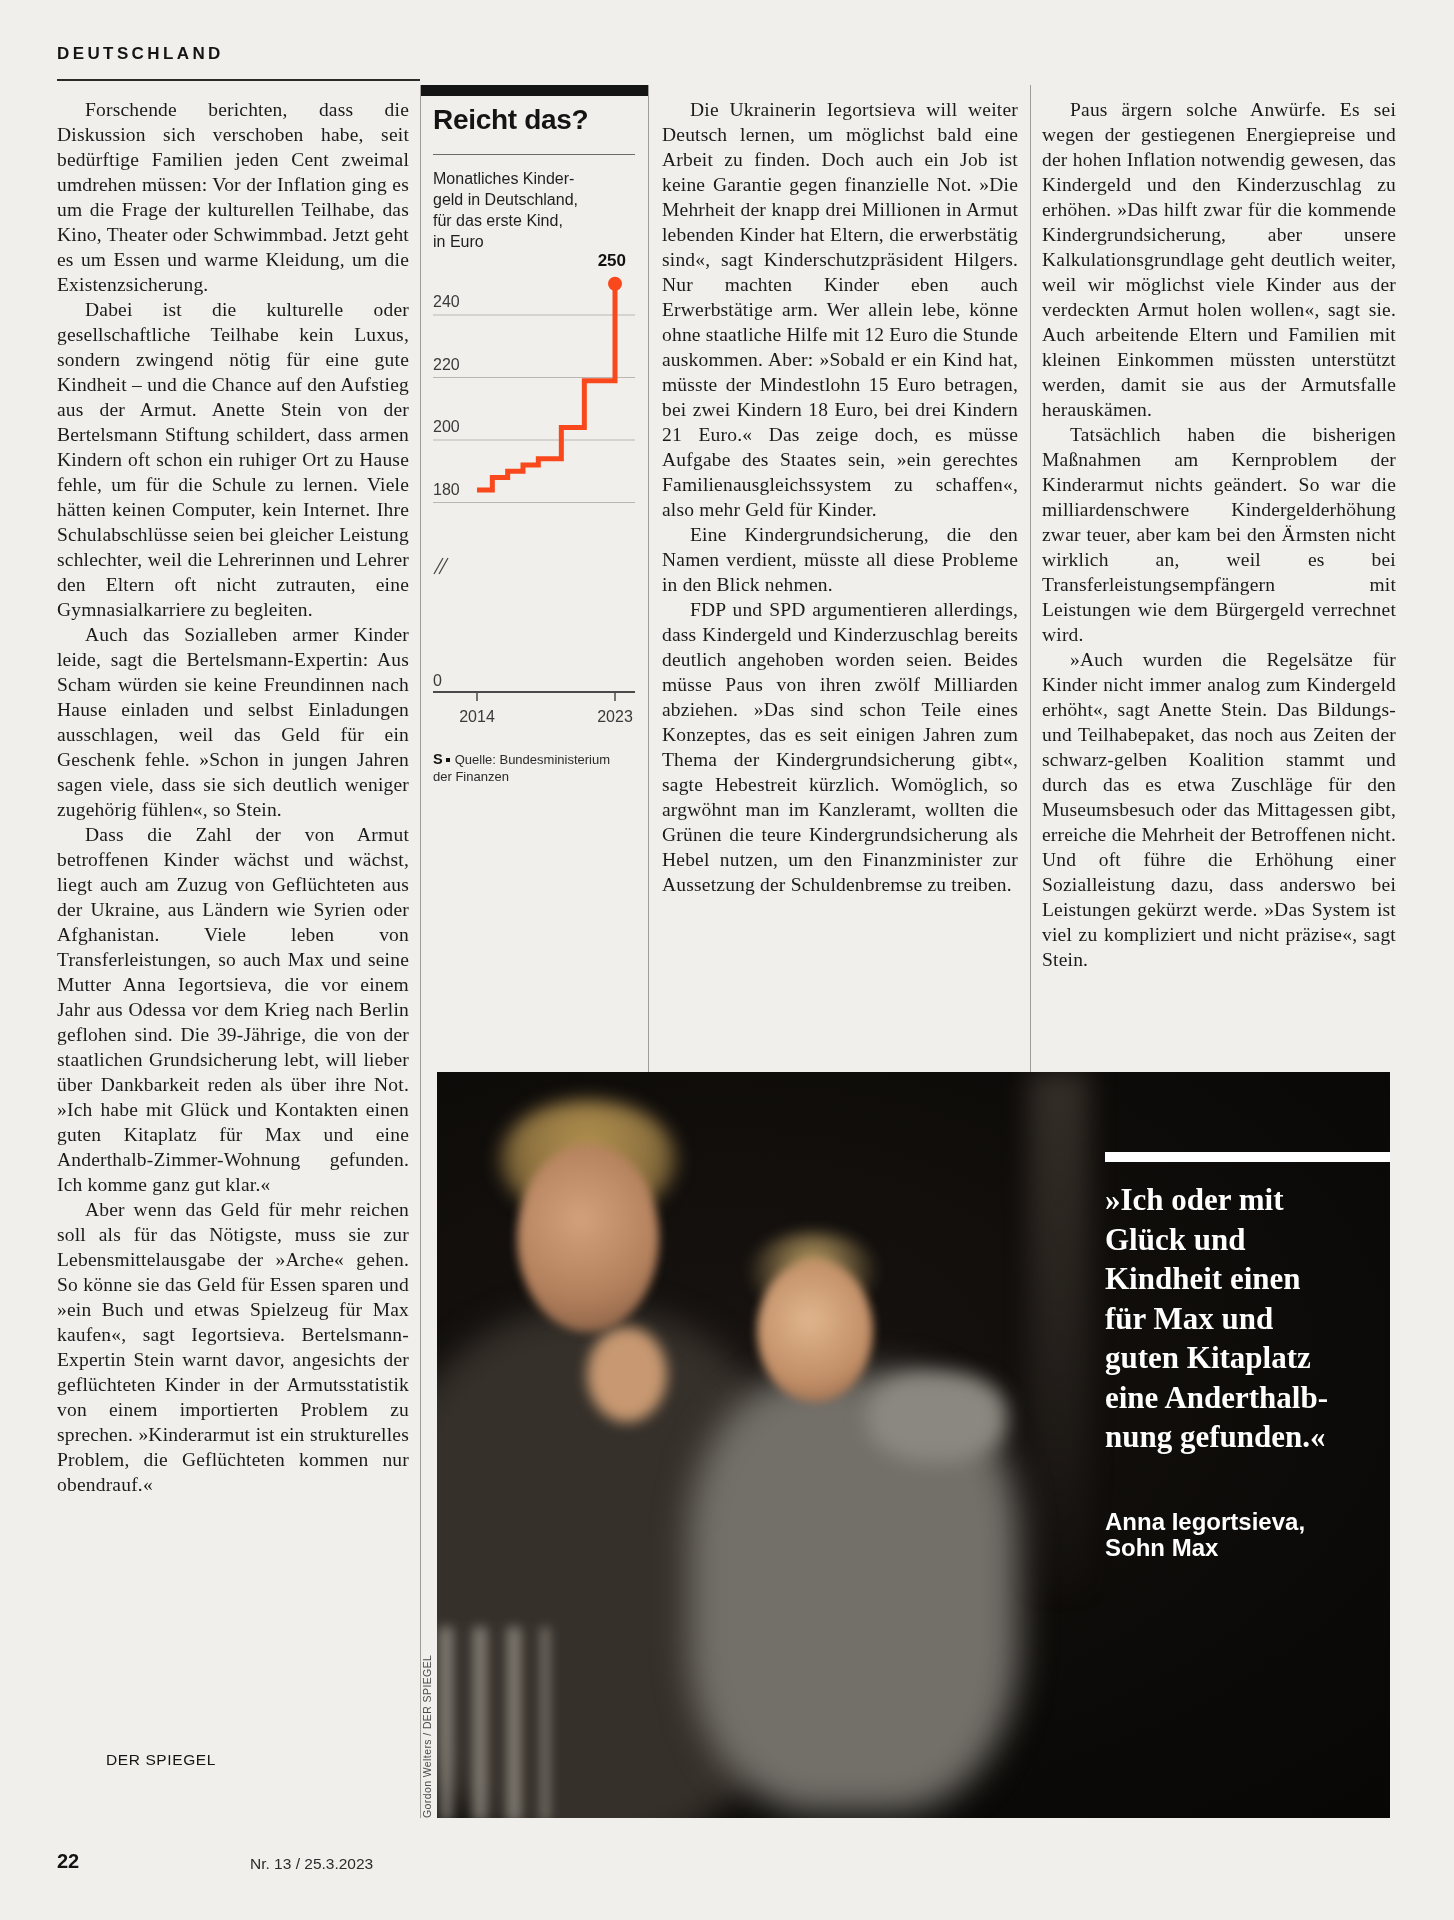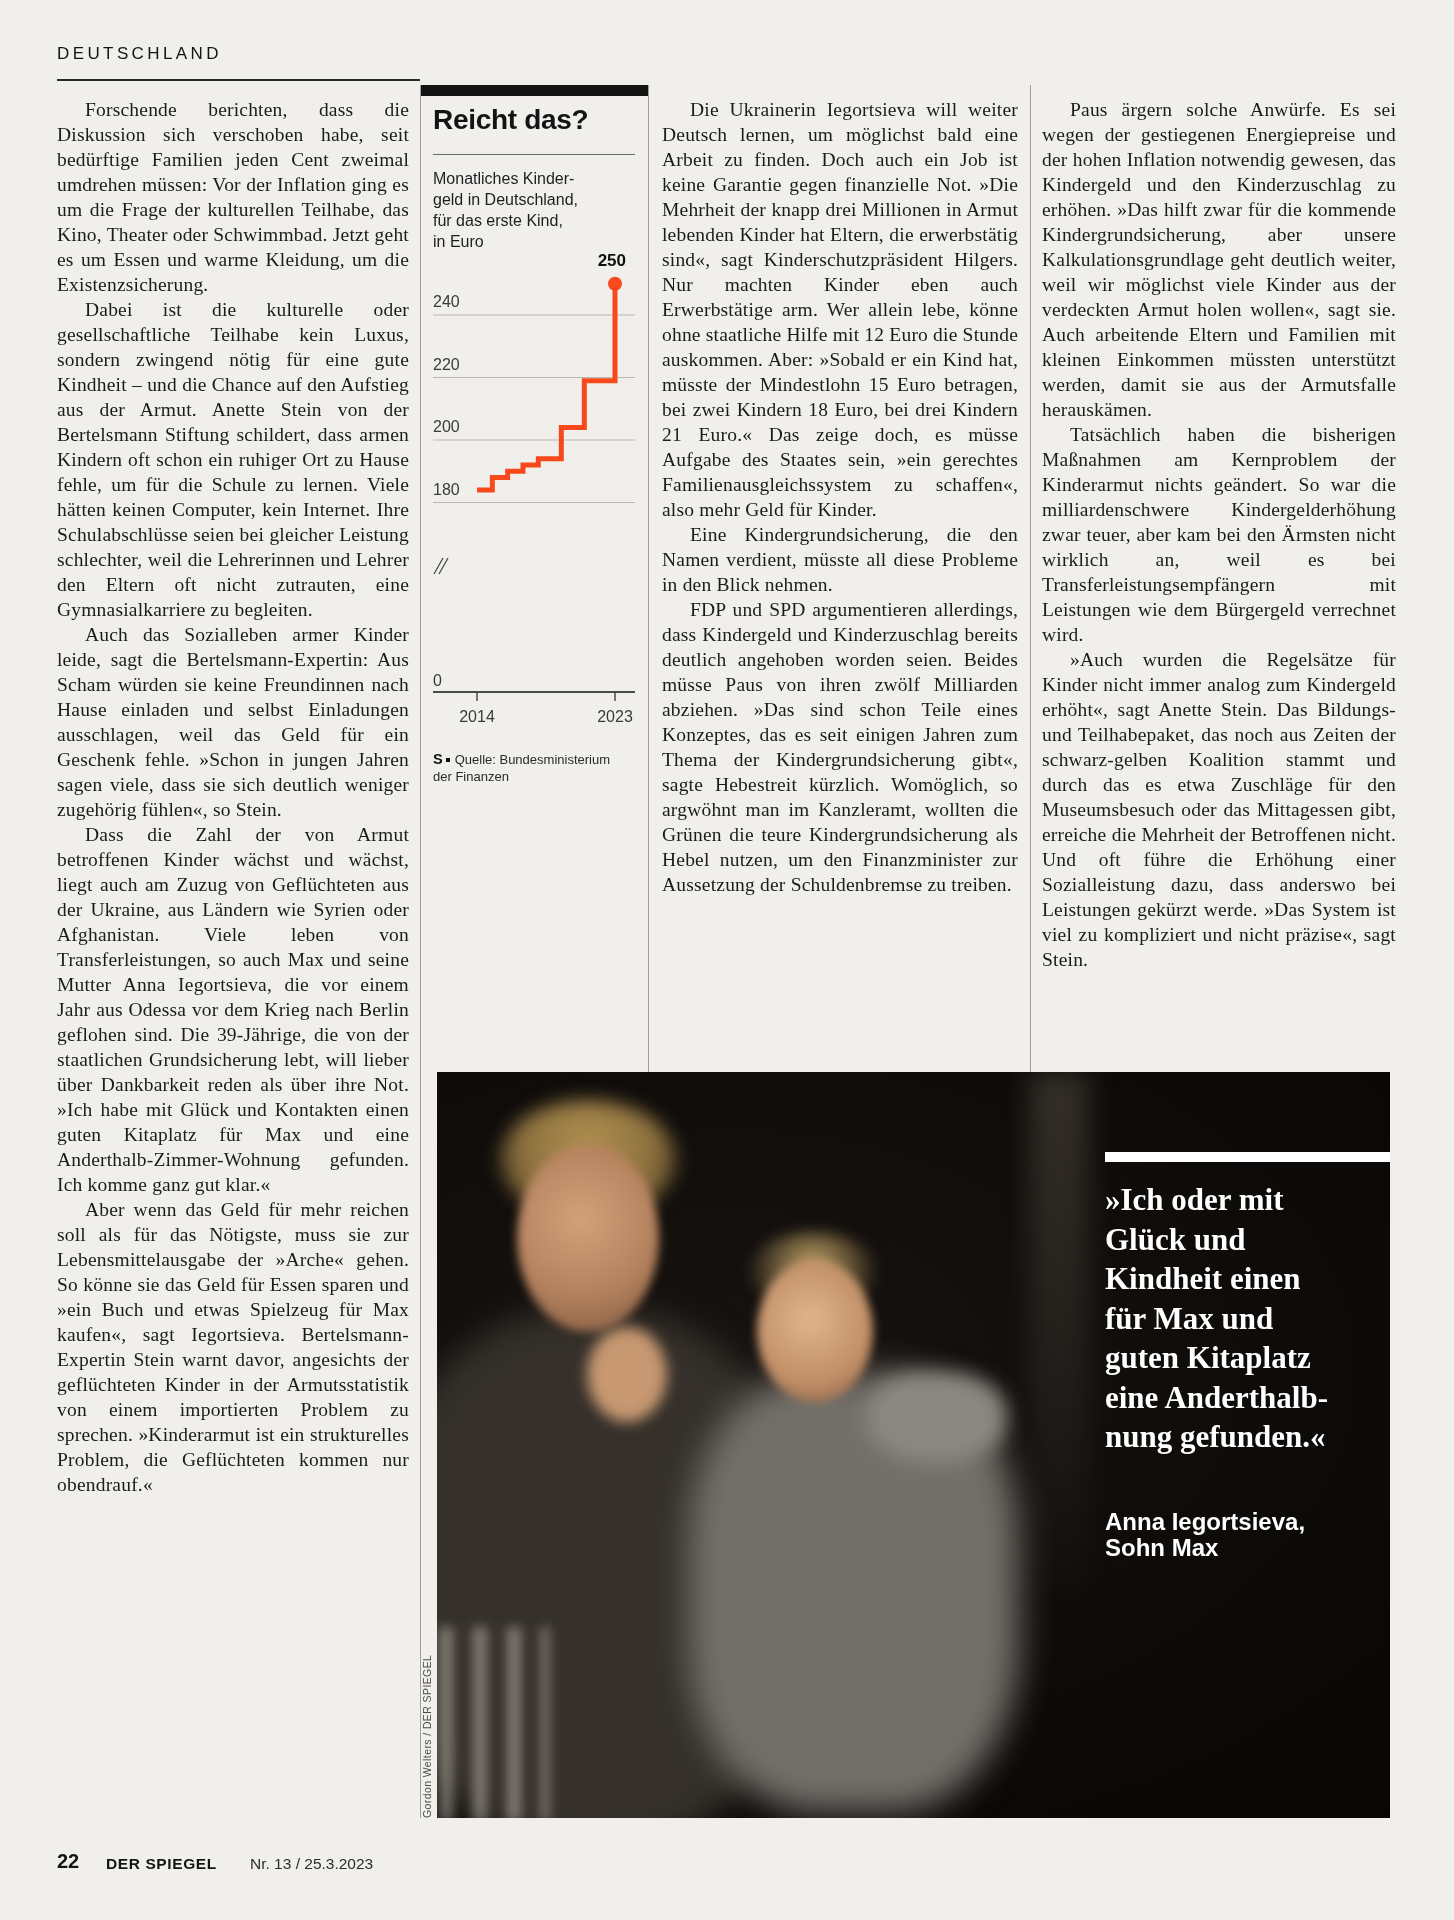"DEUTSCHLAND" .kicker { font-weight: normal -> bold }
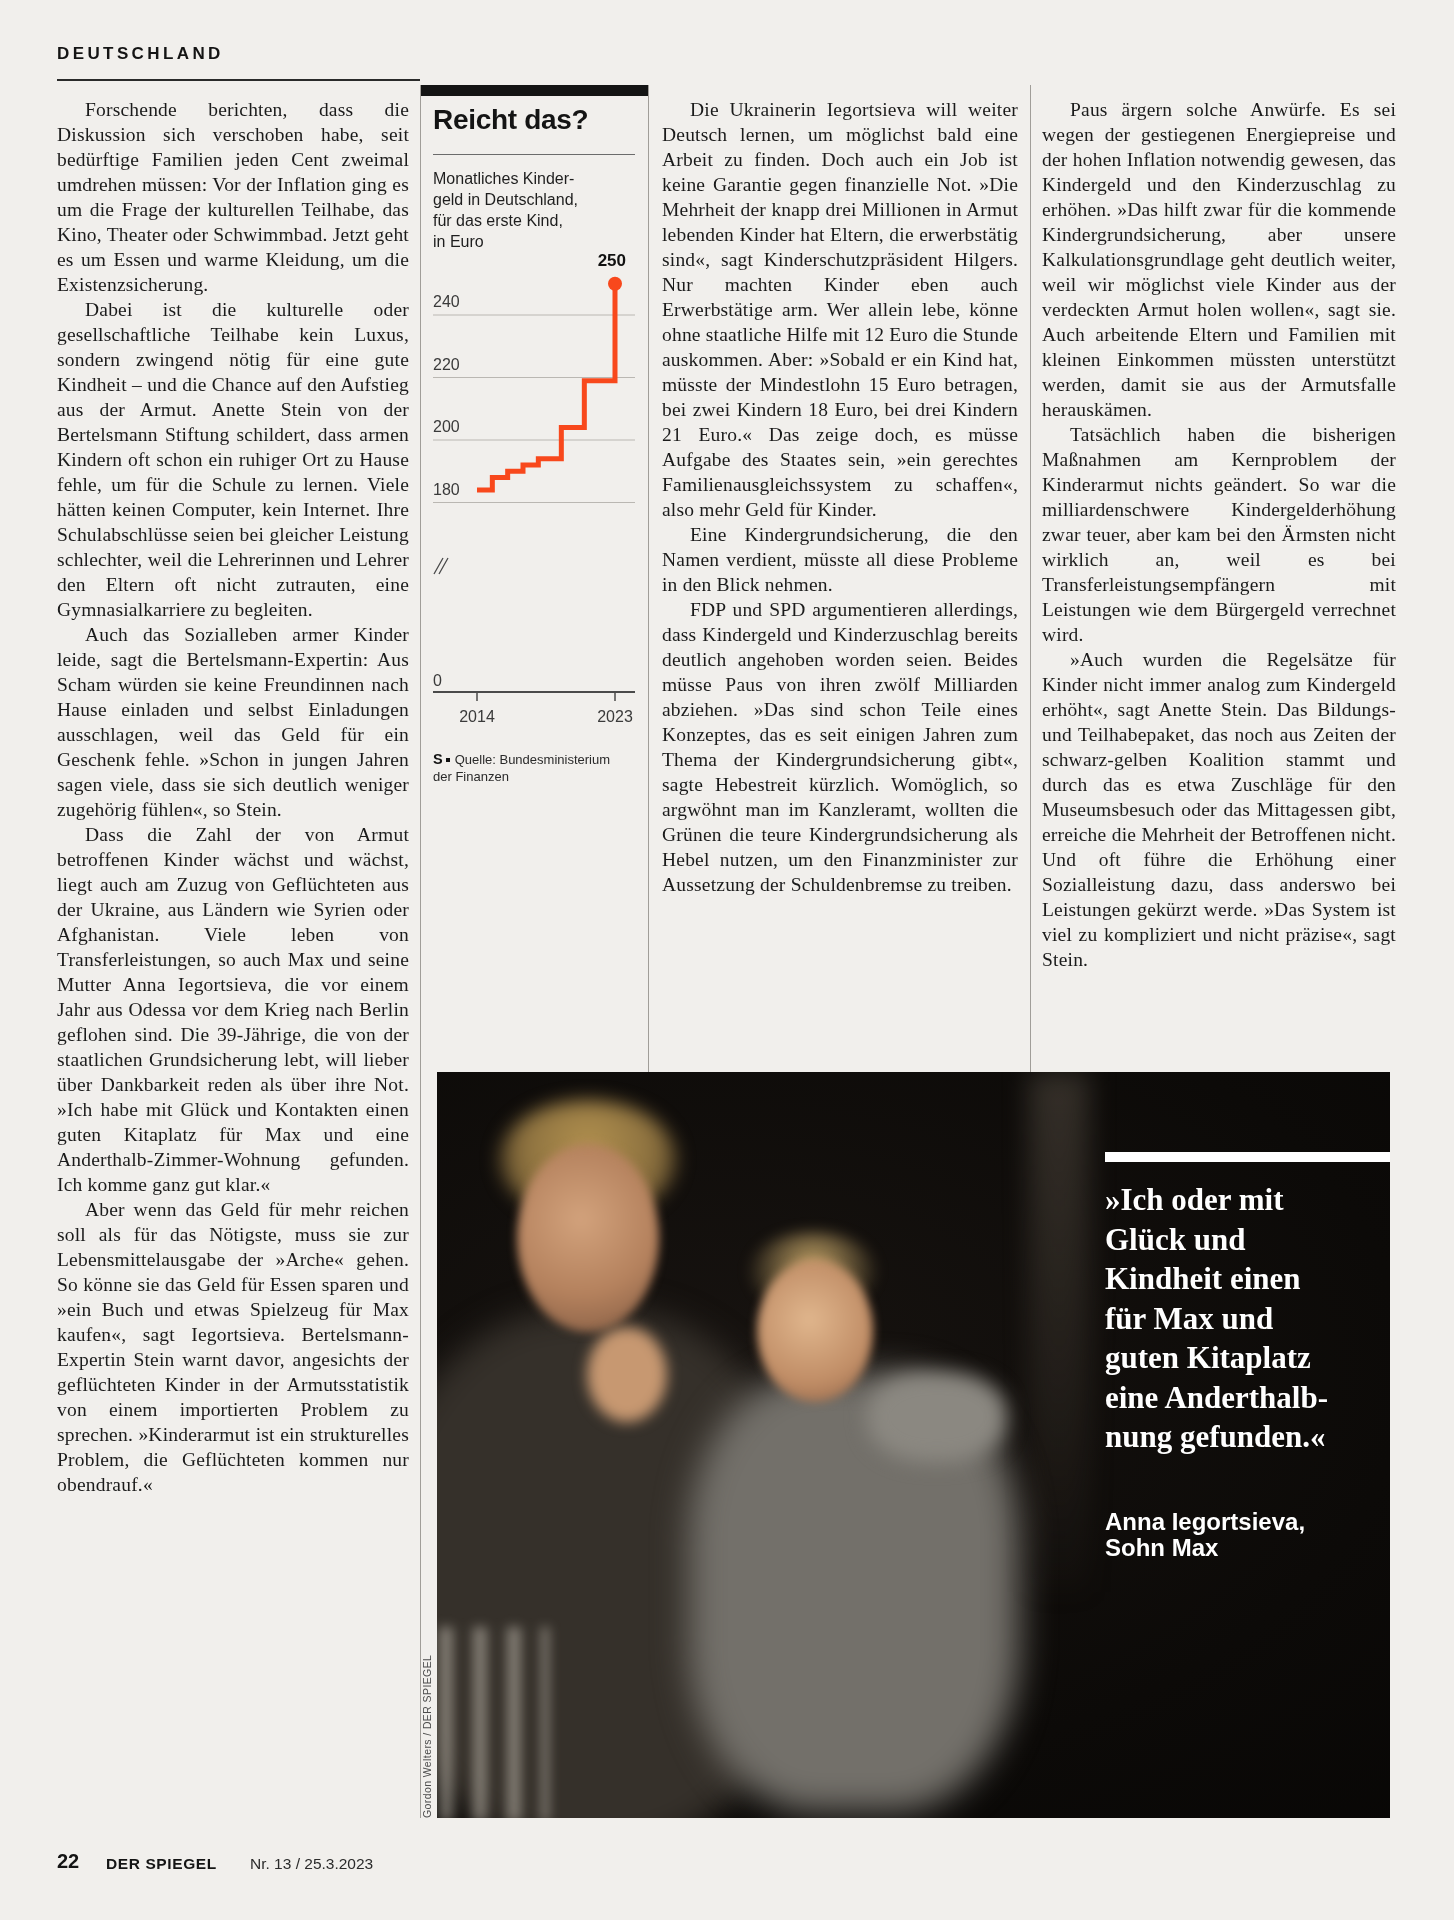"DER SPIEGEL" .footer-mag { font-weight: bold -> normal; top: 1855px -> 1751px }
